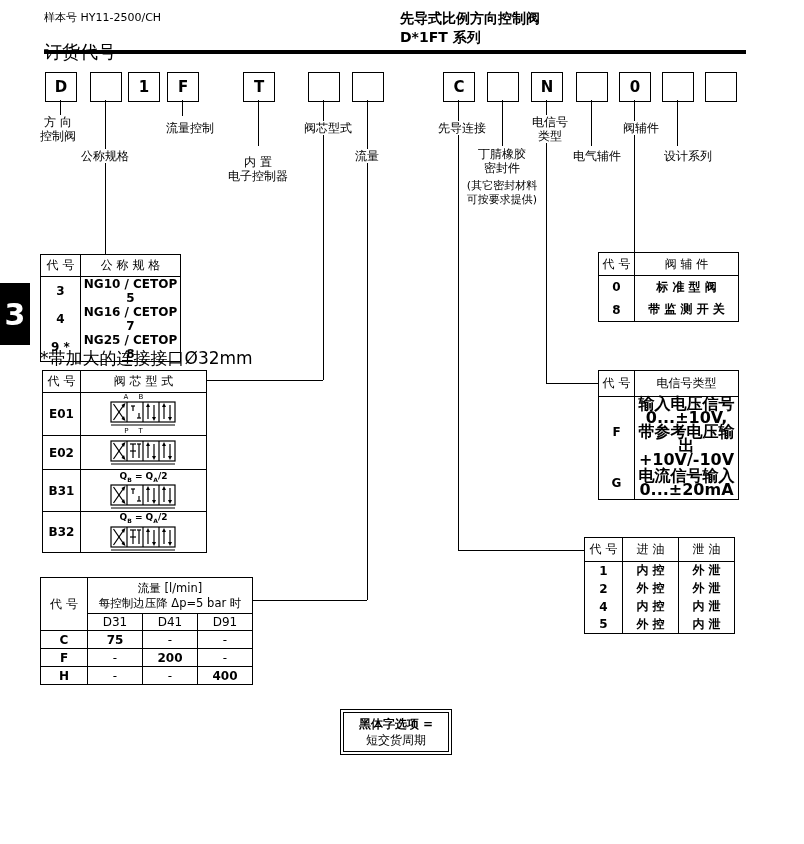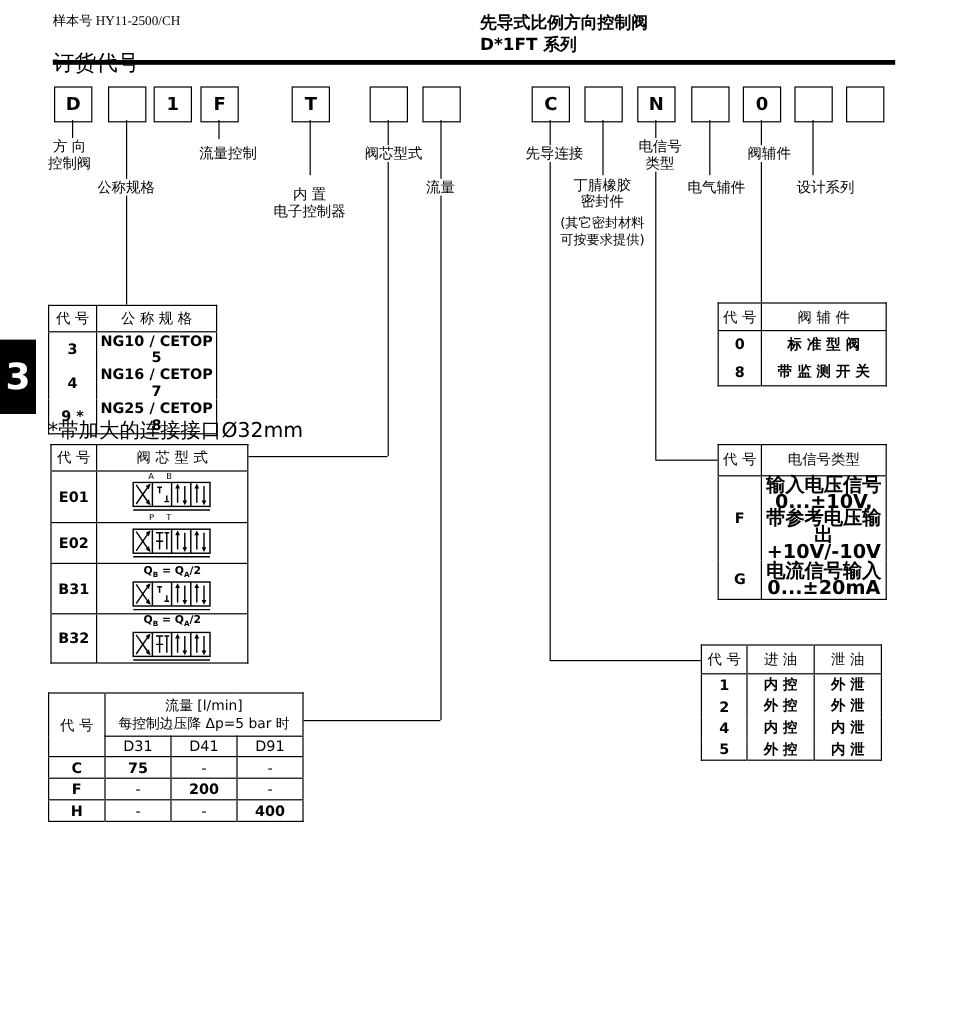"样本号 HY11-2500/CH" .hdr-small { font-family: Liberation Serif, serif -> none }
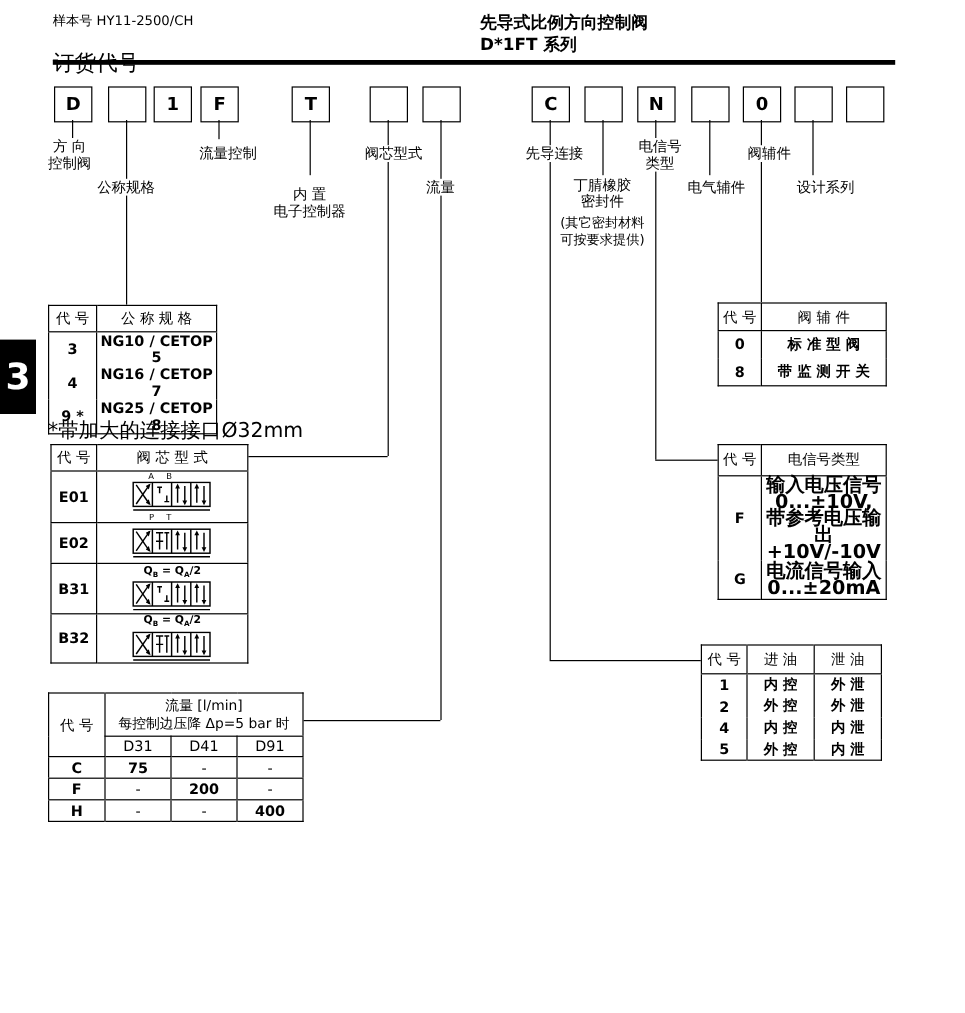"黑体字选项 =" div.notebox { html: none -> <div> <div> <div>黑体字选项 =</div> <div>短交货周期</div> </div> </div> }
